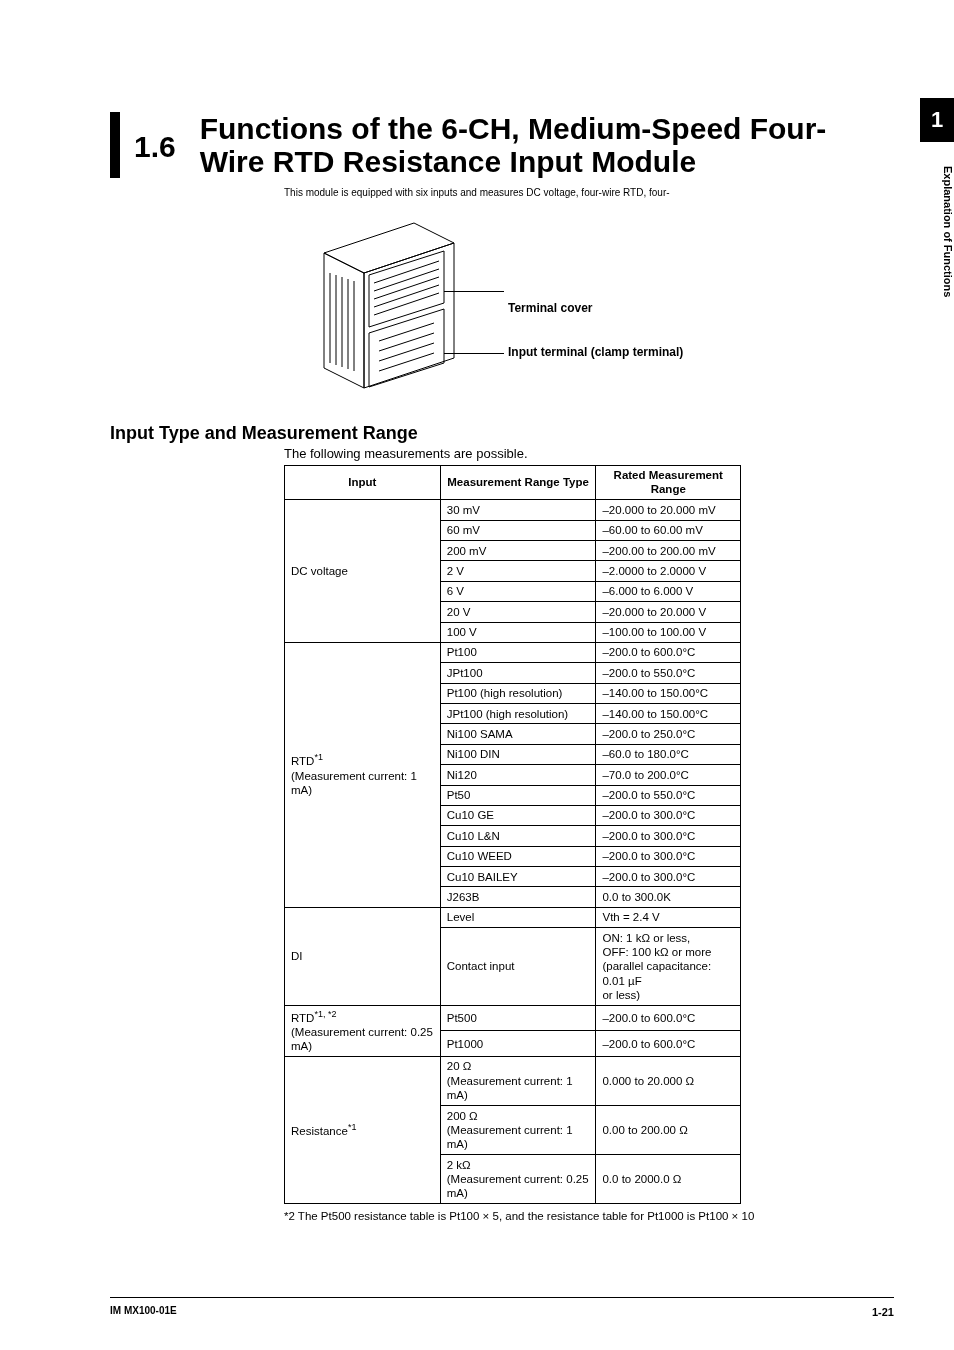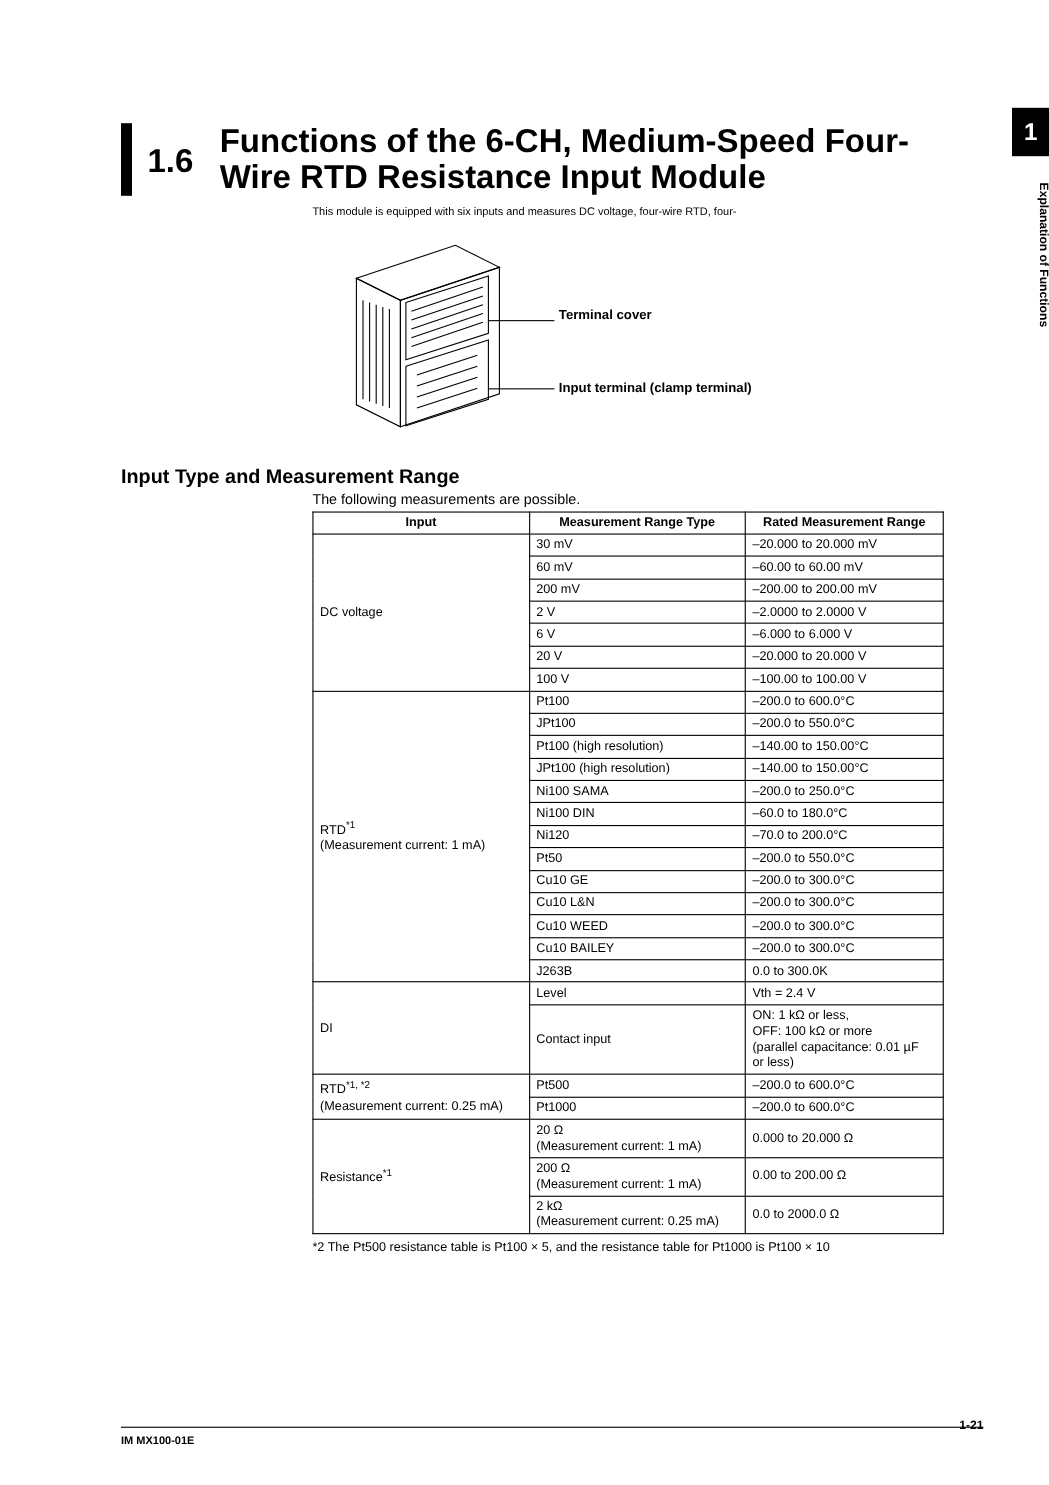"Terminal cover" div.callout { top: 66px -> 88px }
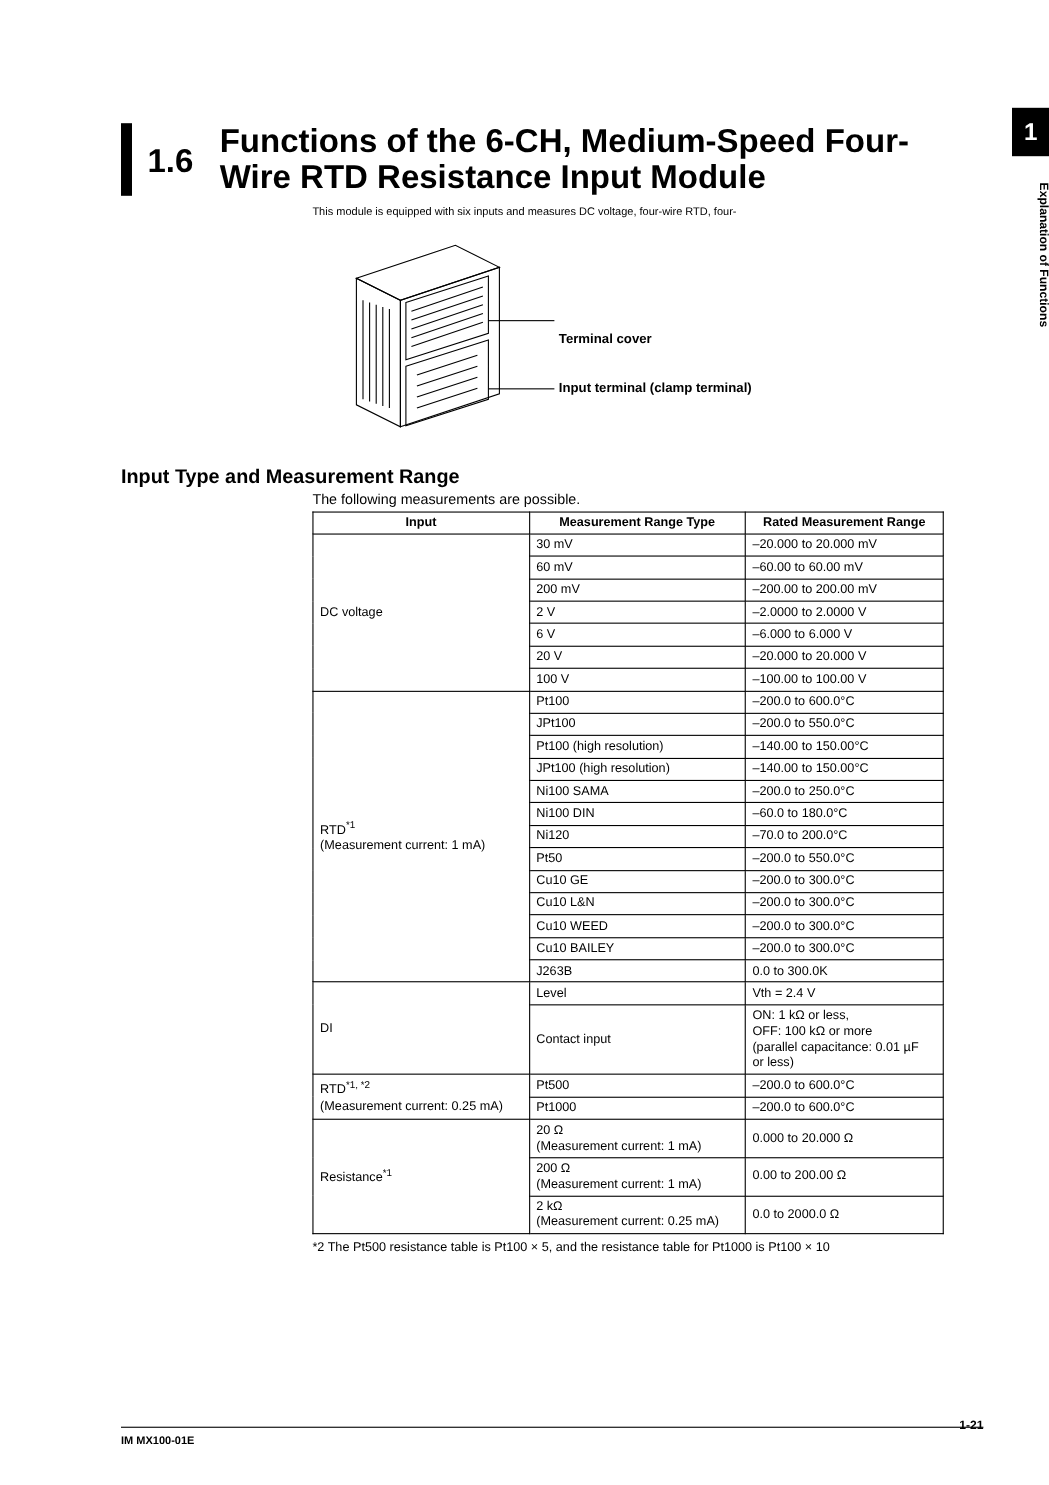"Input" table.spec { width: 574px -> 457px }
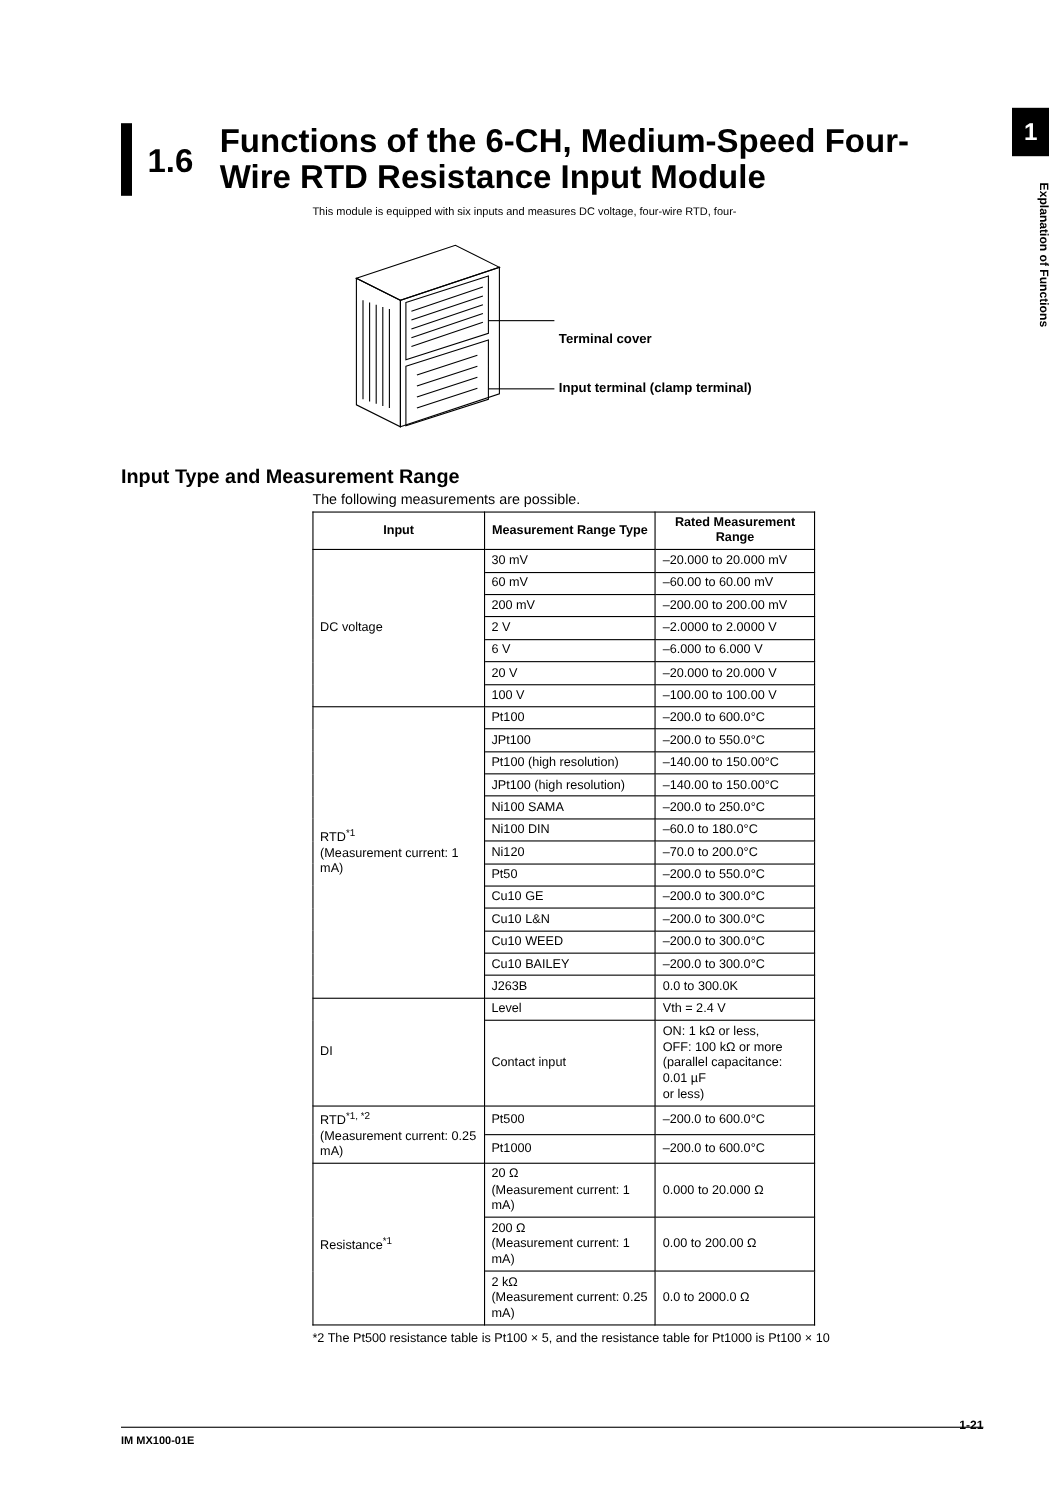"1-21" .footer-right { bottom: 48px -> 32px }
